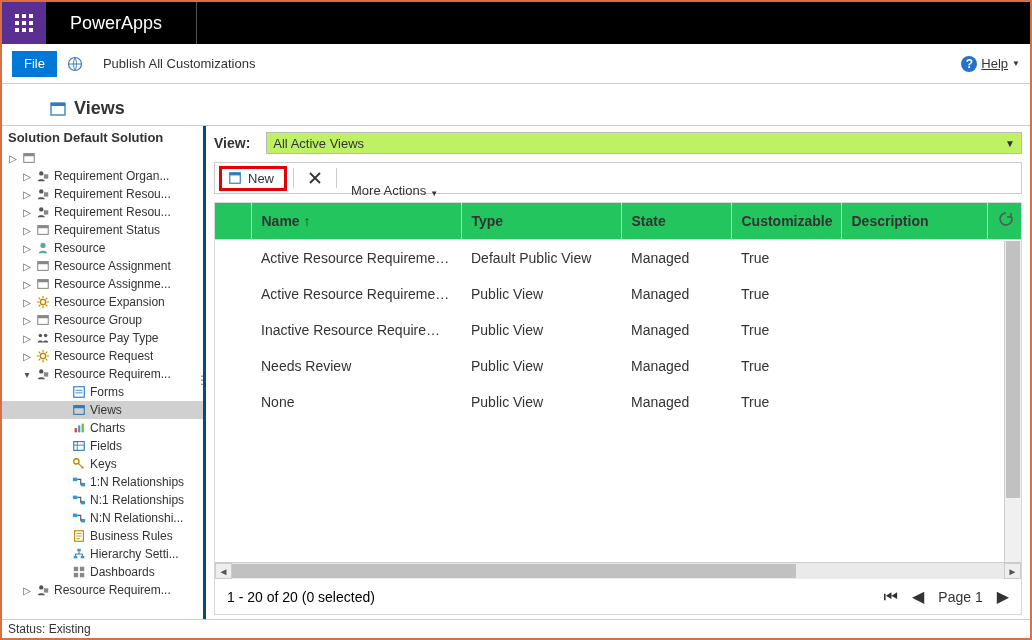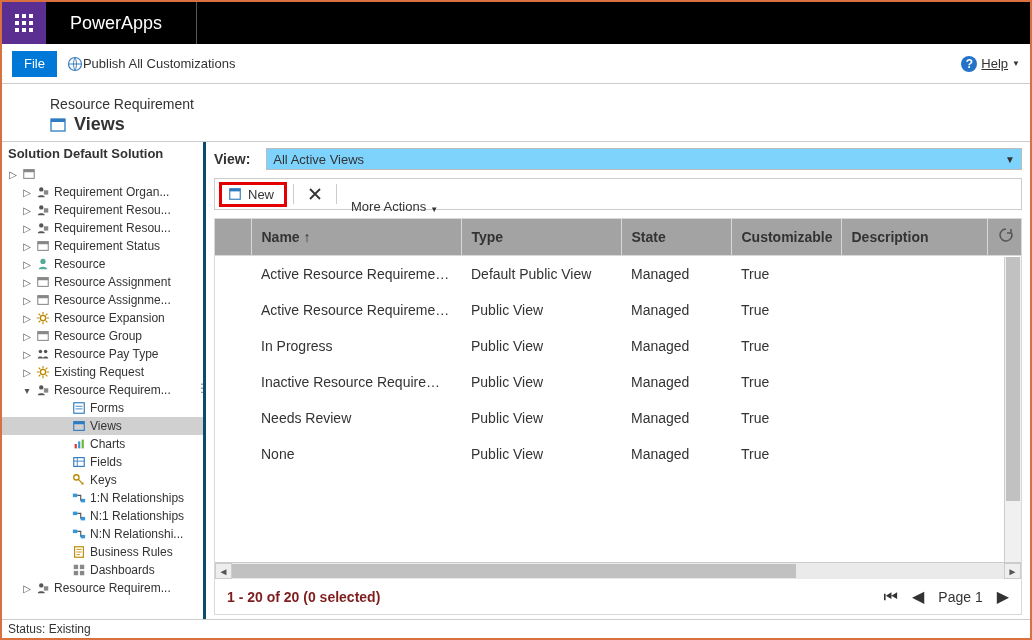"Publish All Customizations" .cmd-item { gap: 0 -> 20px }
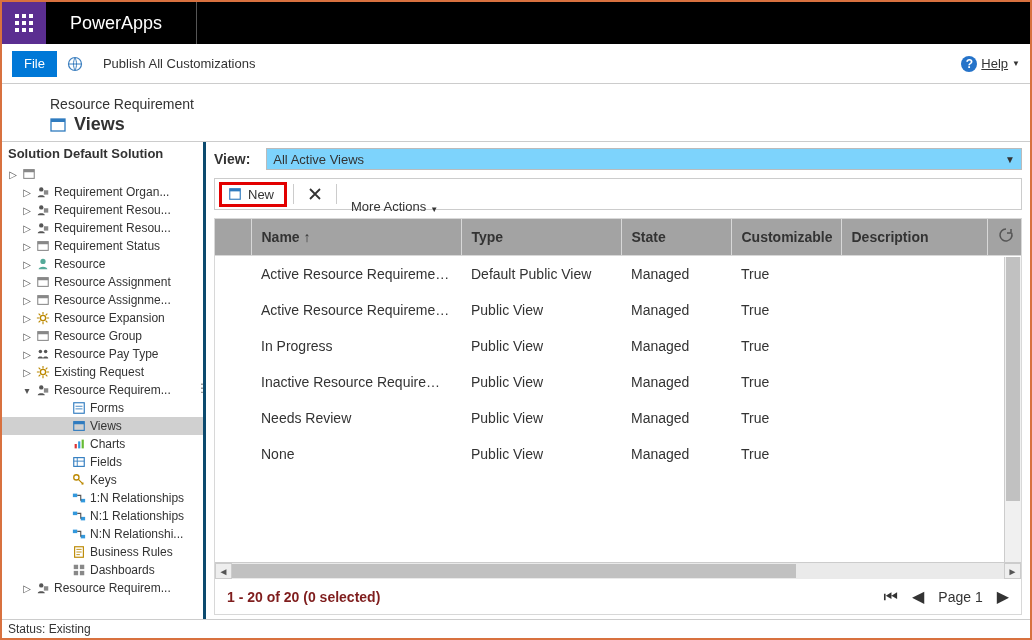"Resource Requirement" div.crumb-text { html: <div>Resource Requirement</div> -> none }
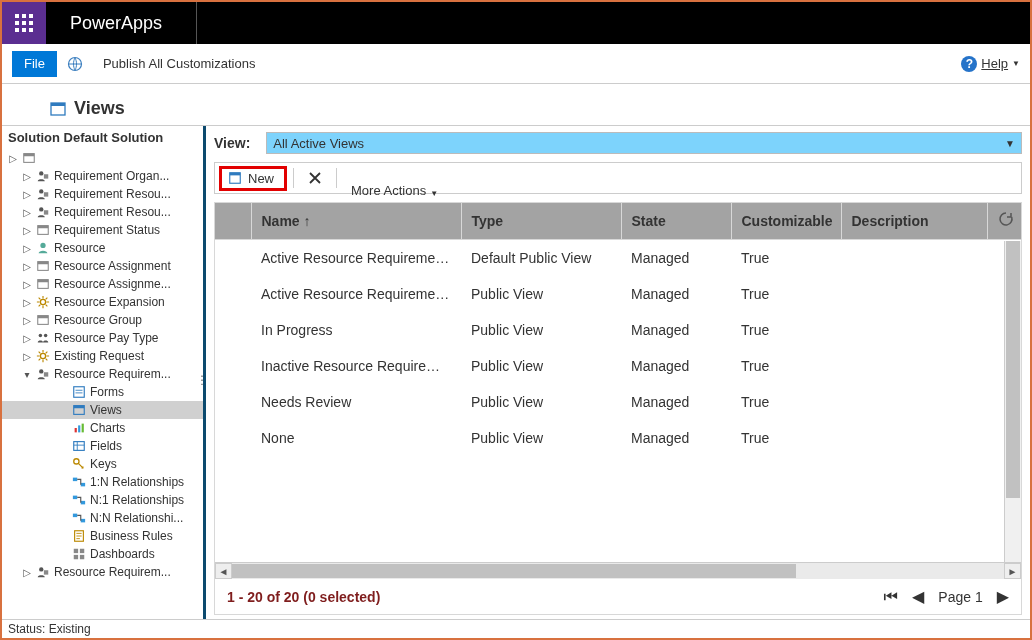"All Active Views" .view-select { background: #7dd3fc -> #bef264 }
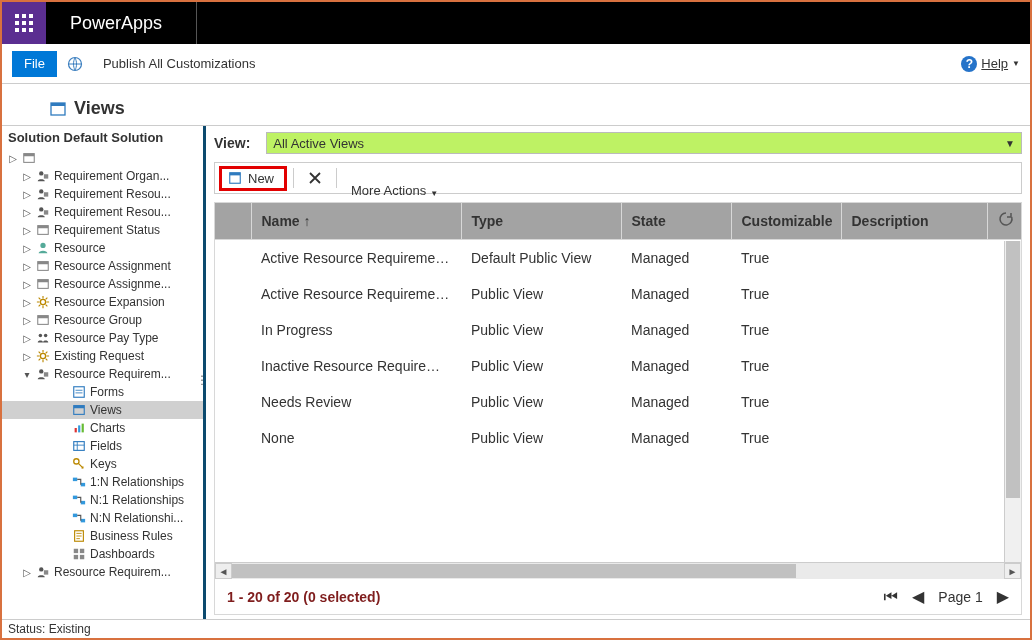"Name ↑" thead th { background: #a3a3a3 -> #22c55e }
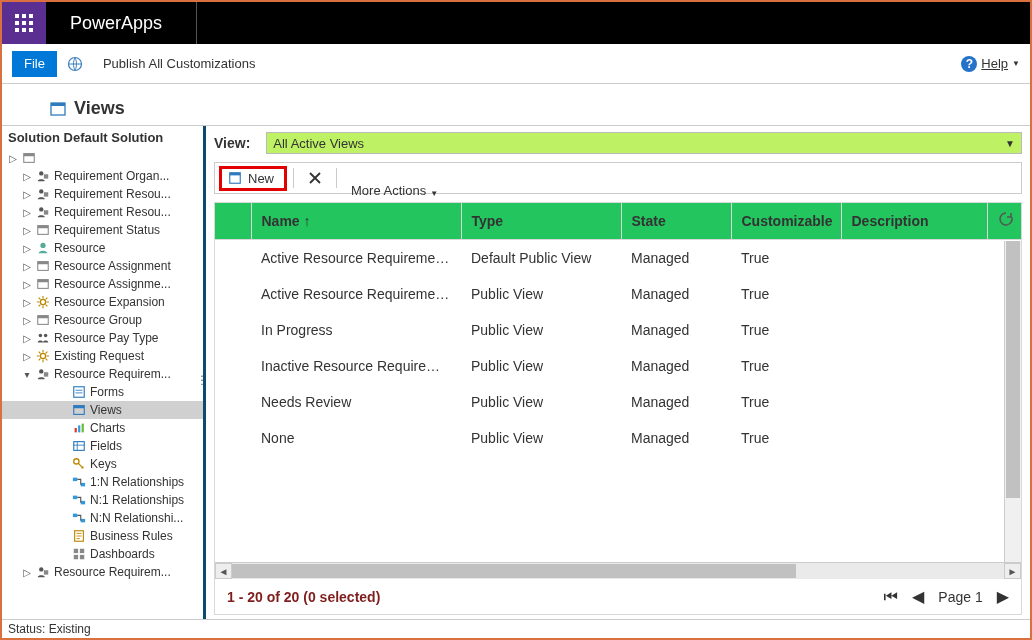"In Progress" tr { html: <tr> <td></td> <td>In Progress</td> <td>Public View</td> <td>Managed</td> <td>True</td> <td></td> <td></td> </tr> -> none }
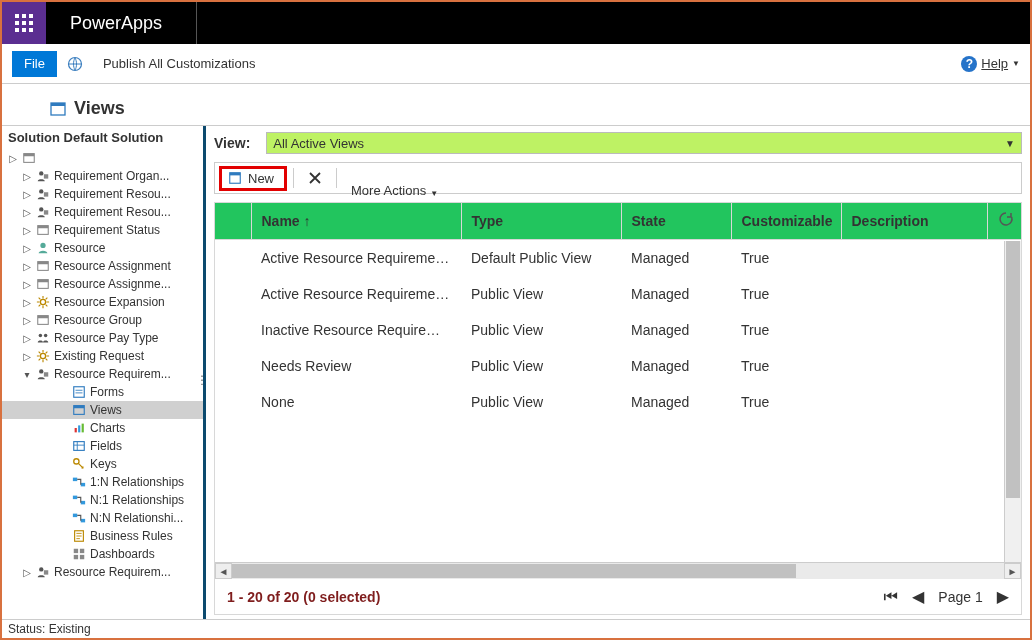"Existing Request" span.lbl { text: Existing -> Resource }
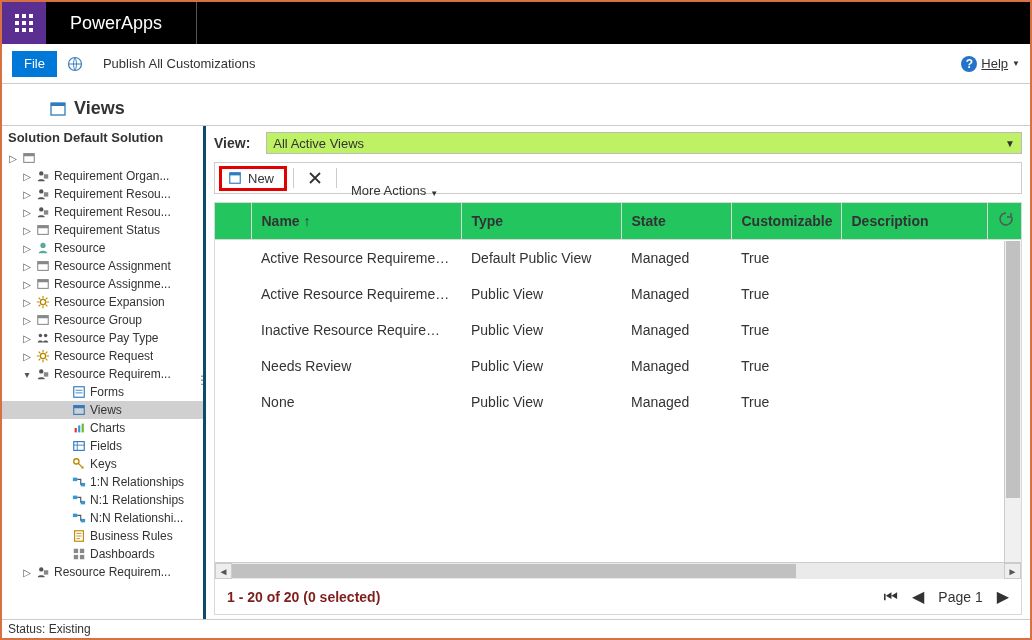"Hierarchy Setti..." div.tree-node { html: none -> <div> <span></span> <svg> <rect></rect> <rect></rect> <rect></rect> <path></path> </svg> <span>Hierarchy Setti...</span> </div> }
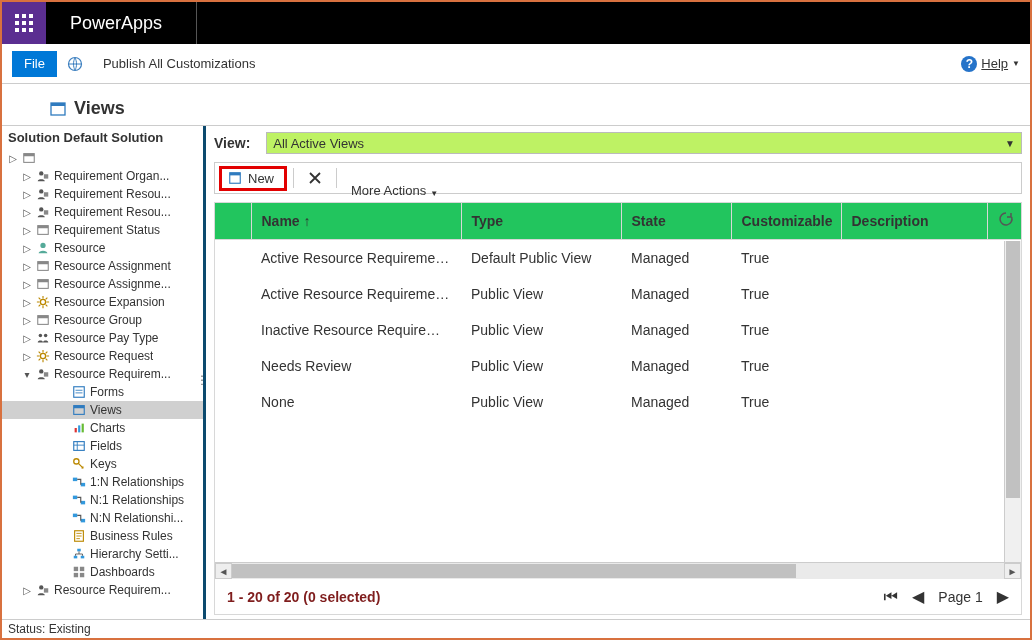"1 - 20 of 20" .pager-status { color: #7f1d1d -> #000000; font-weight: 700 -> 400 }
